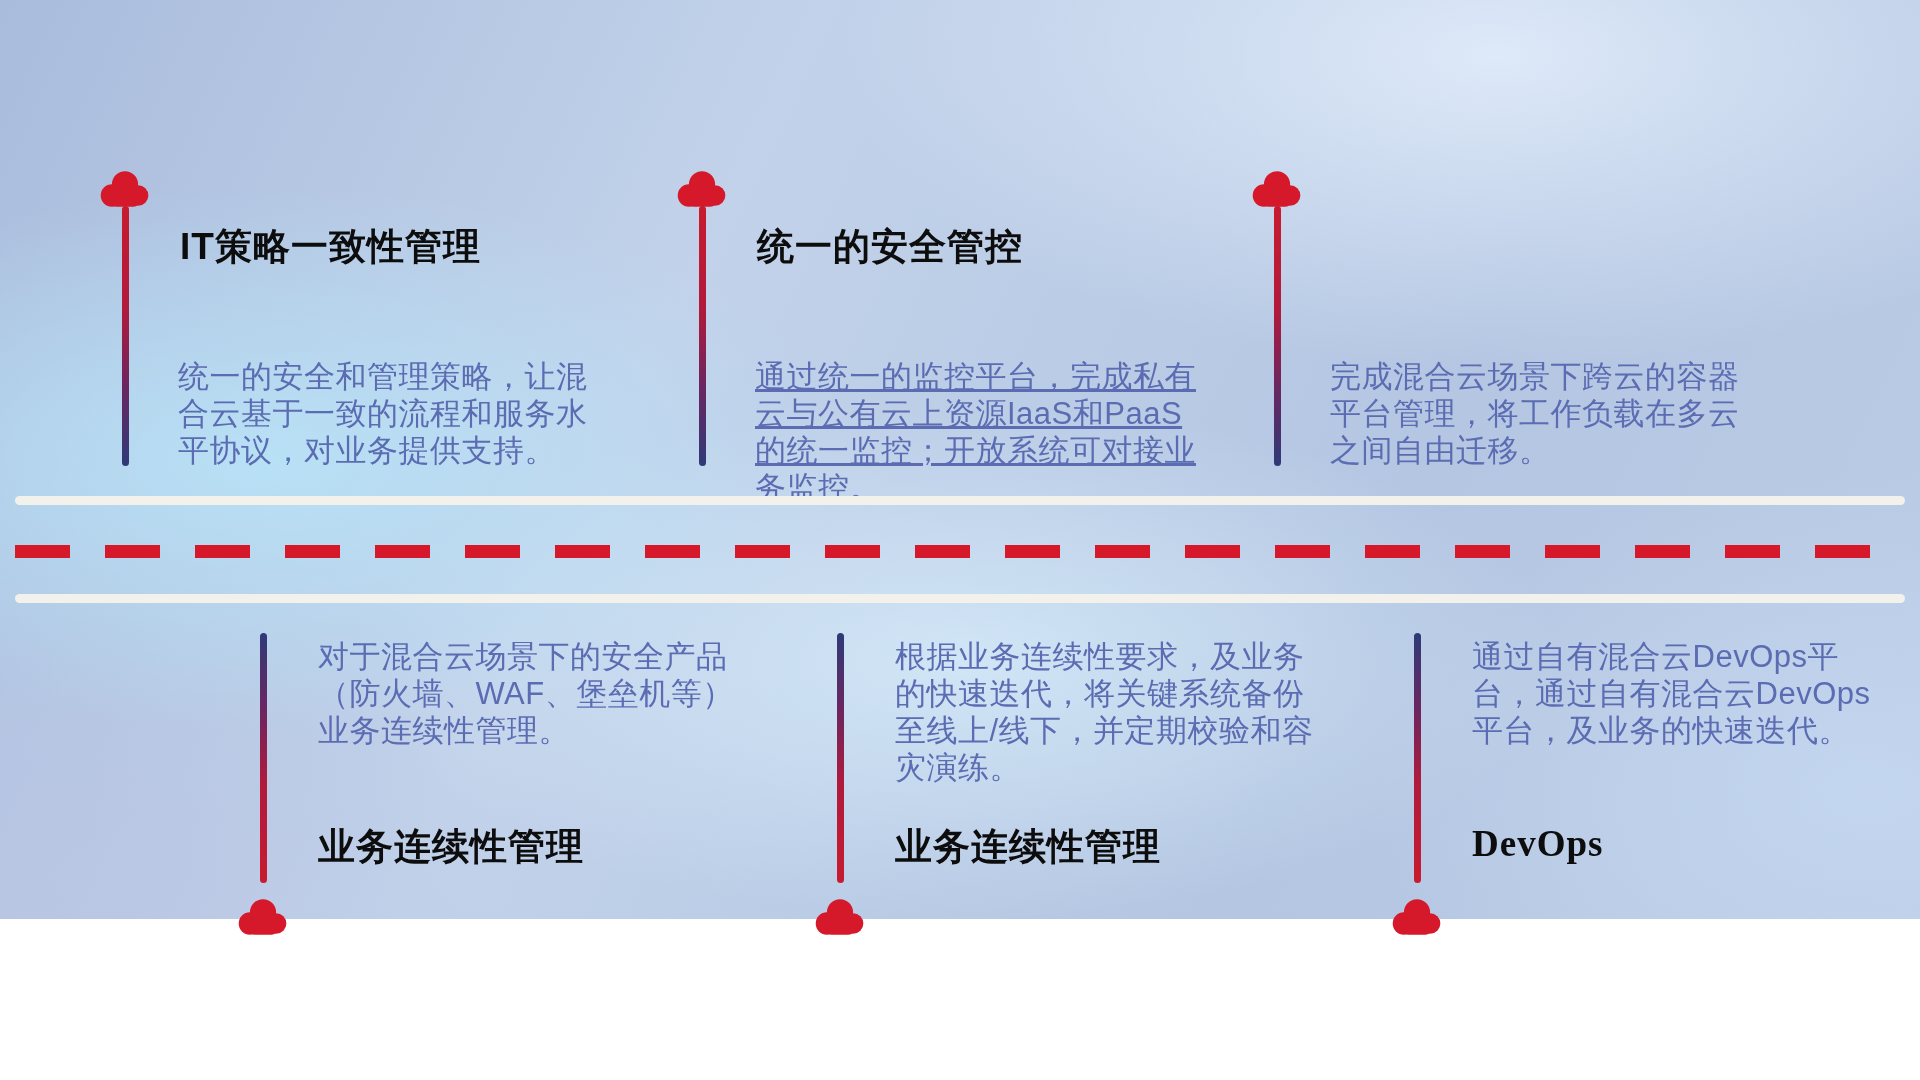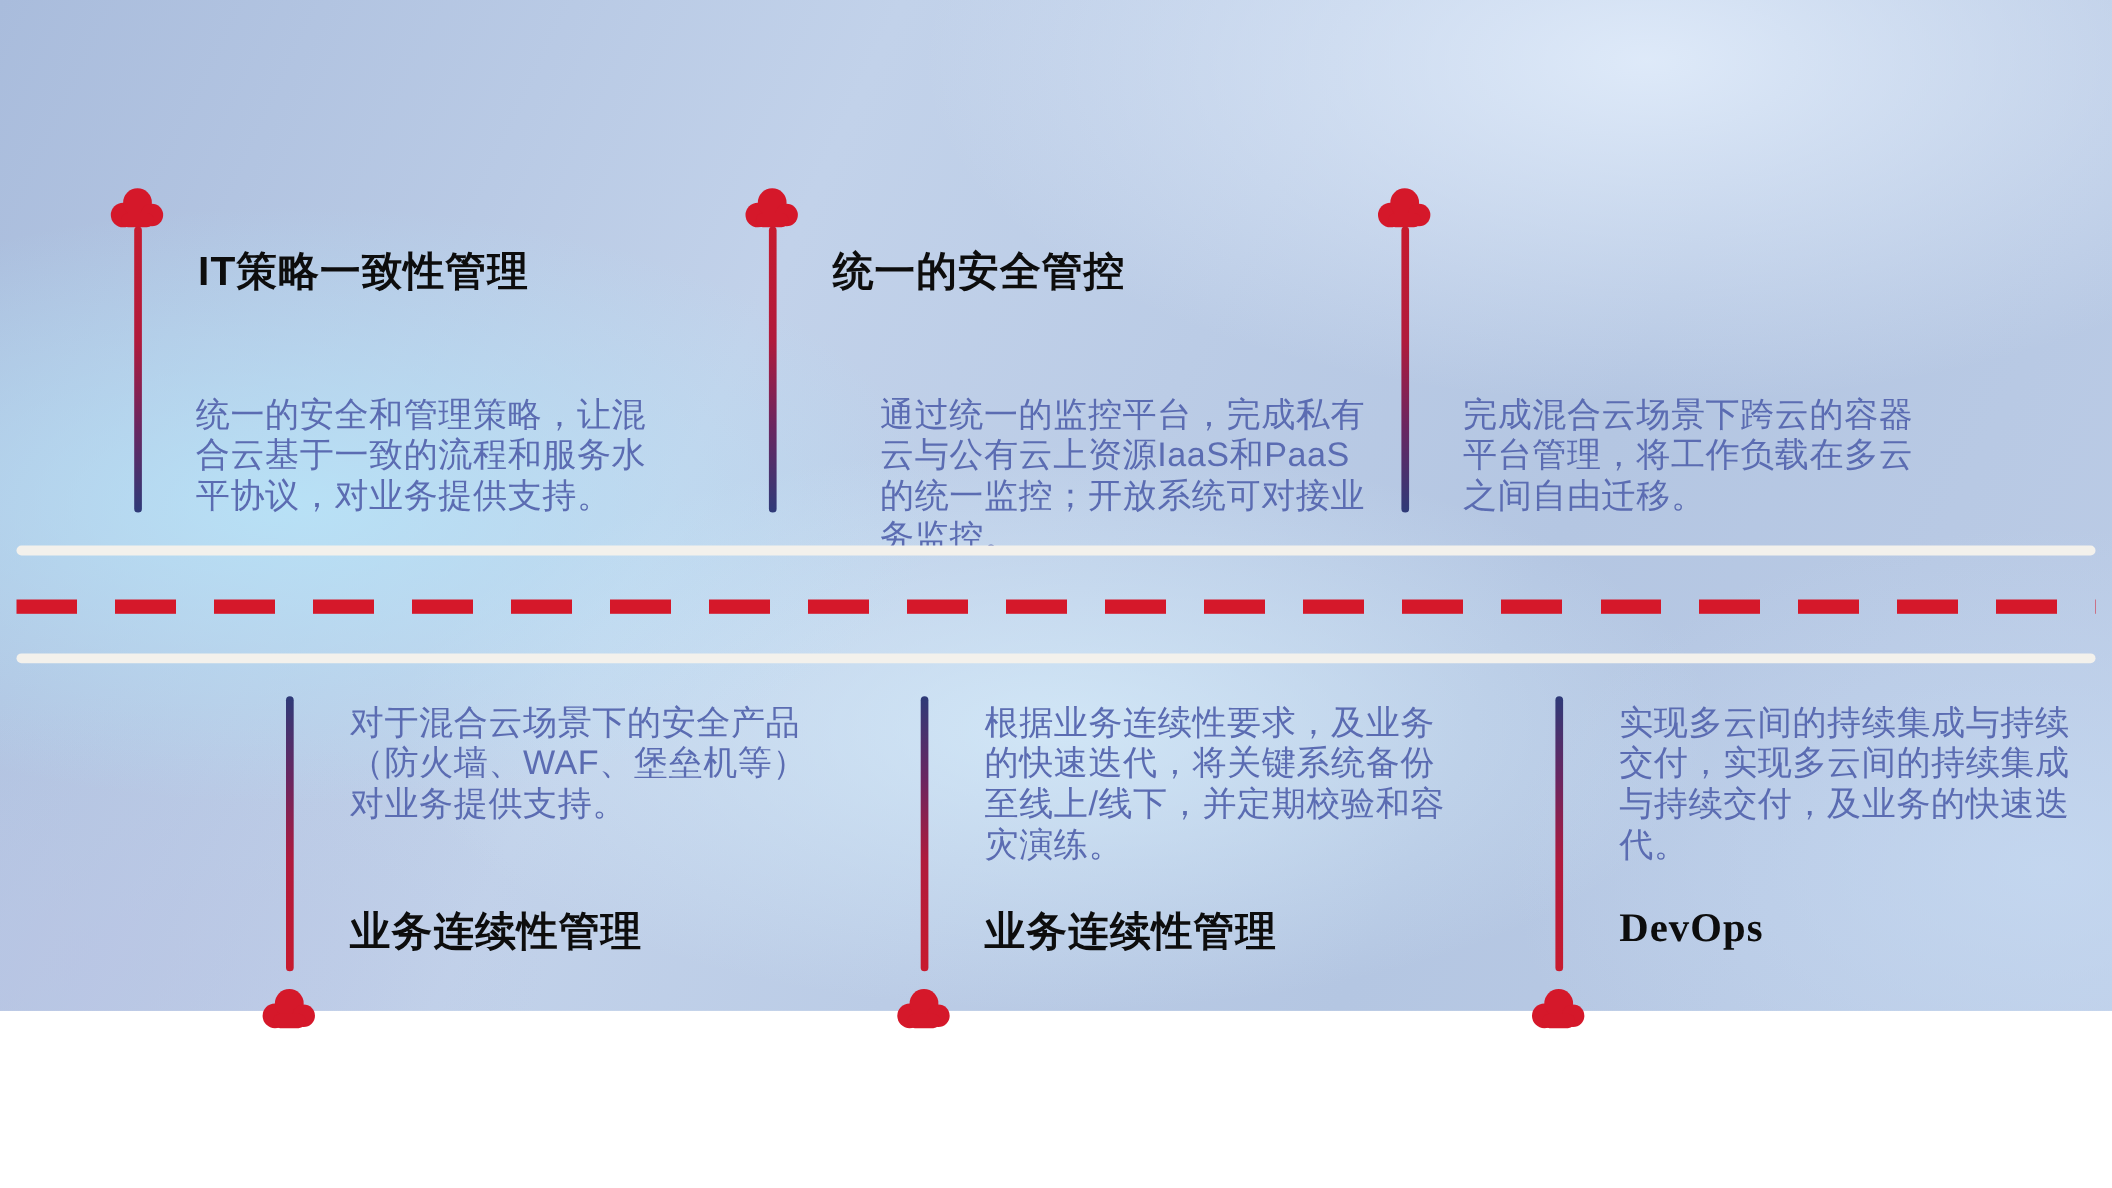"通过统一的监控平台，完成私有云与公有云上资源IaaS和PaaS的统一监控；开放系" div.feature-desc { left: 800px -> 755px; text-decoration: none -> underline }
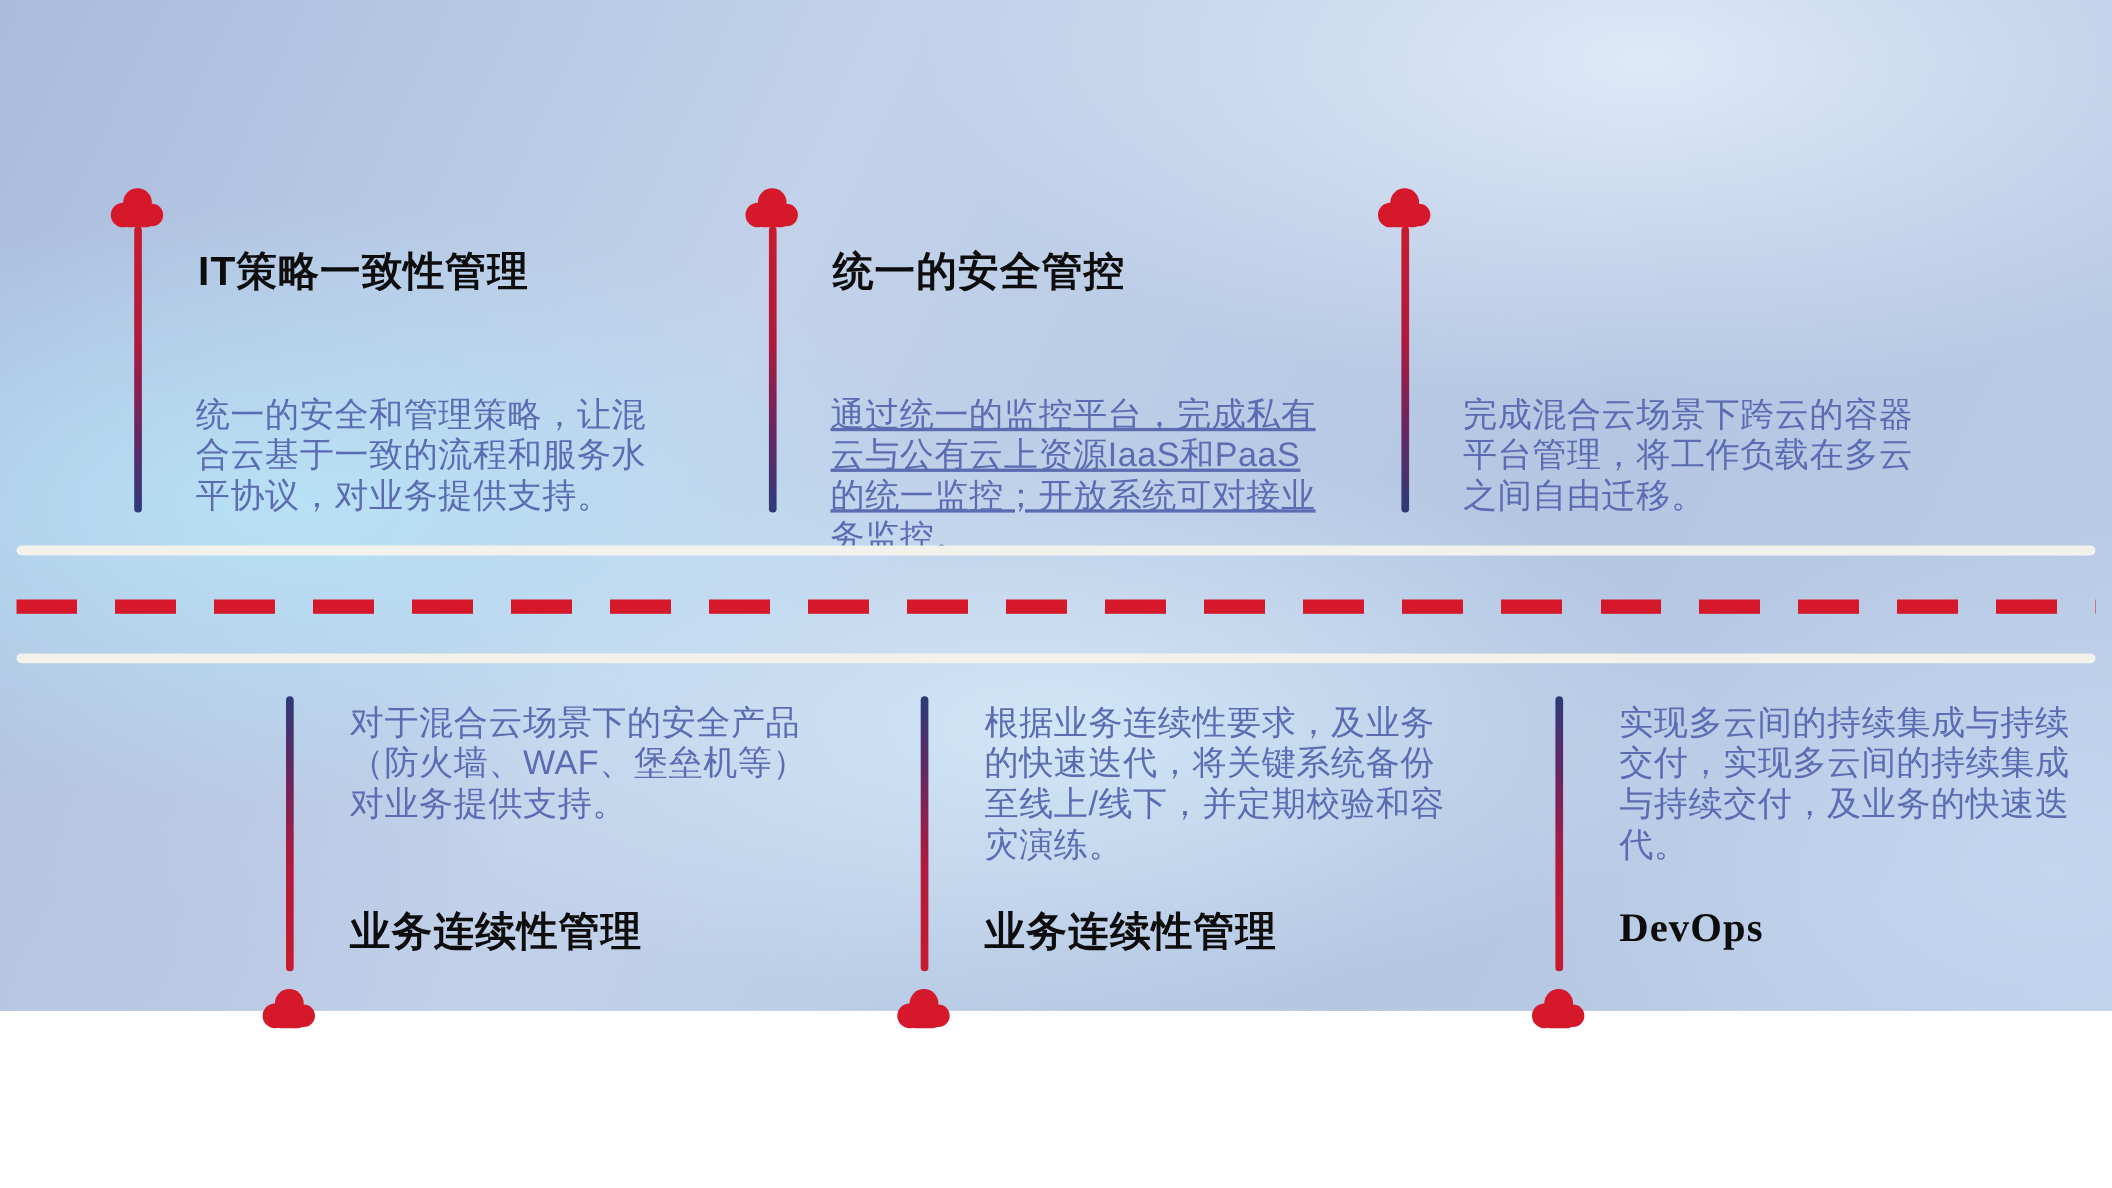"对于混合云场景下的安全产品（防火墙、WAF、堡垒机等）对业务提供支持。" div.feature-desc { text: 对业务提供支持 -> 业务连续性管理 }
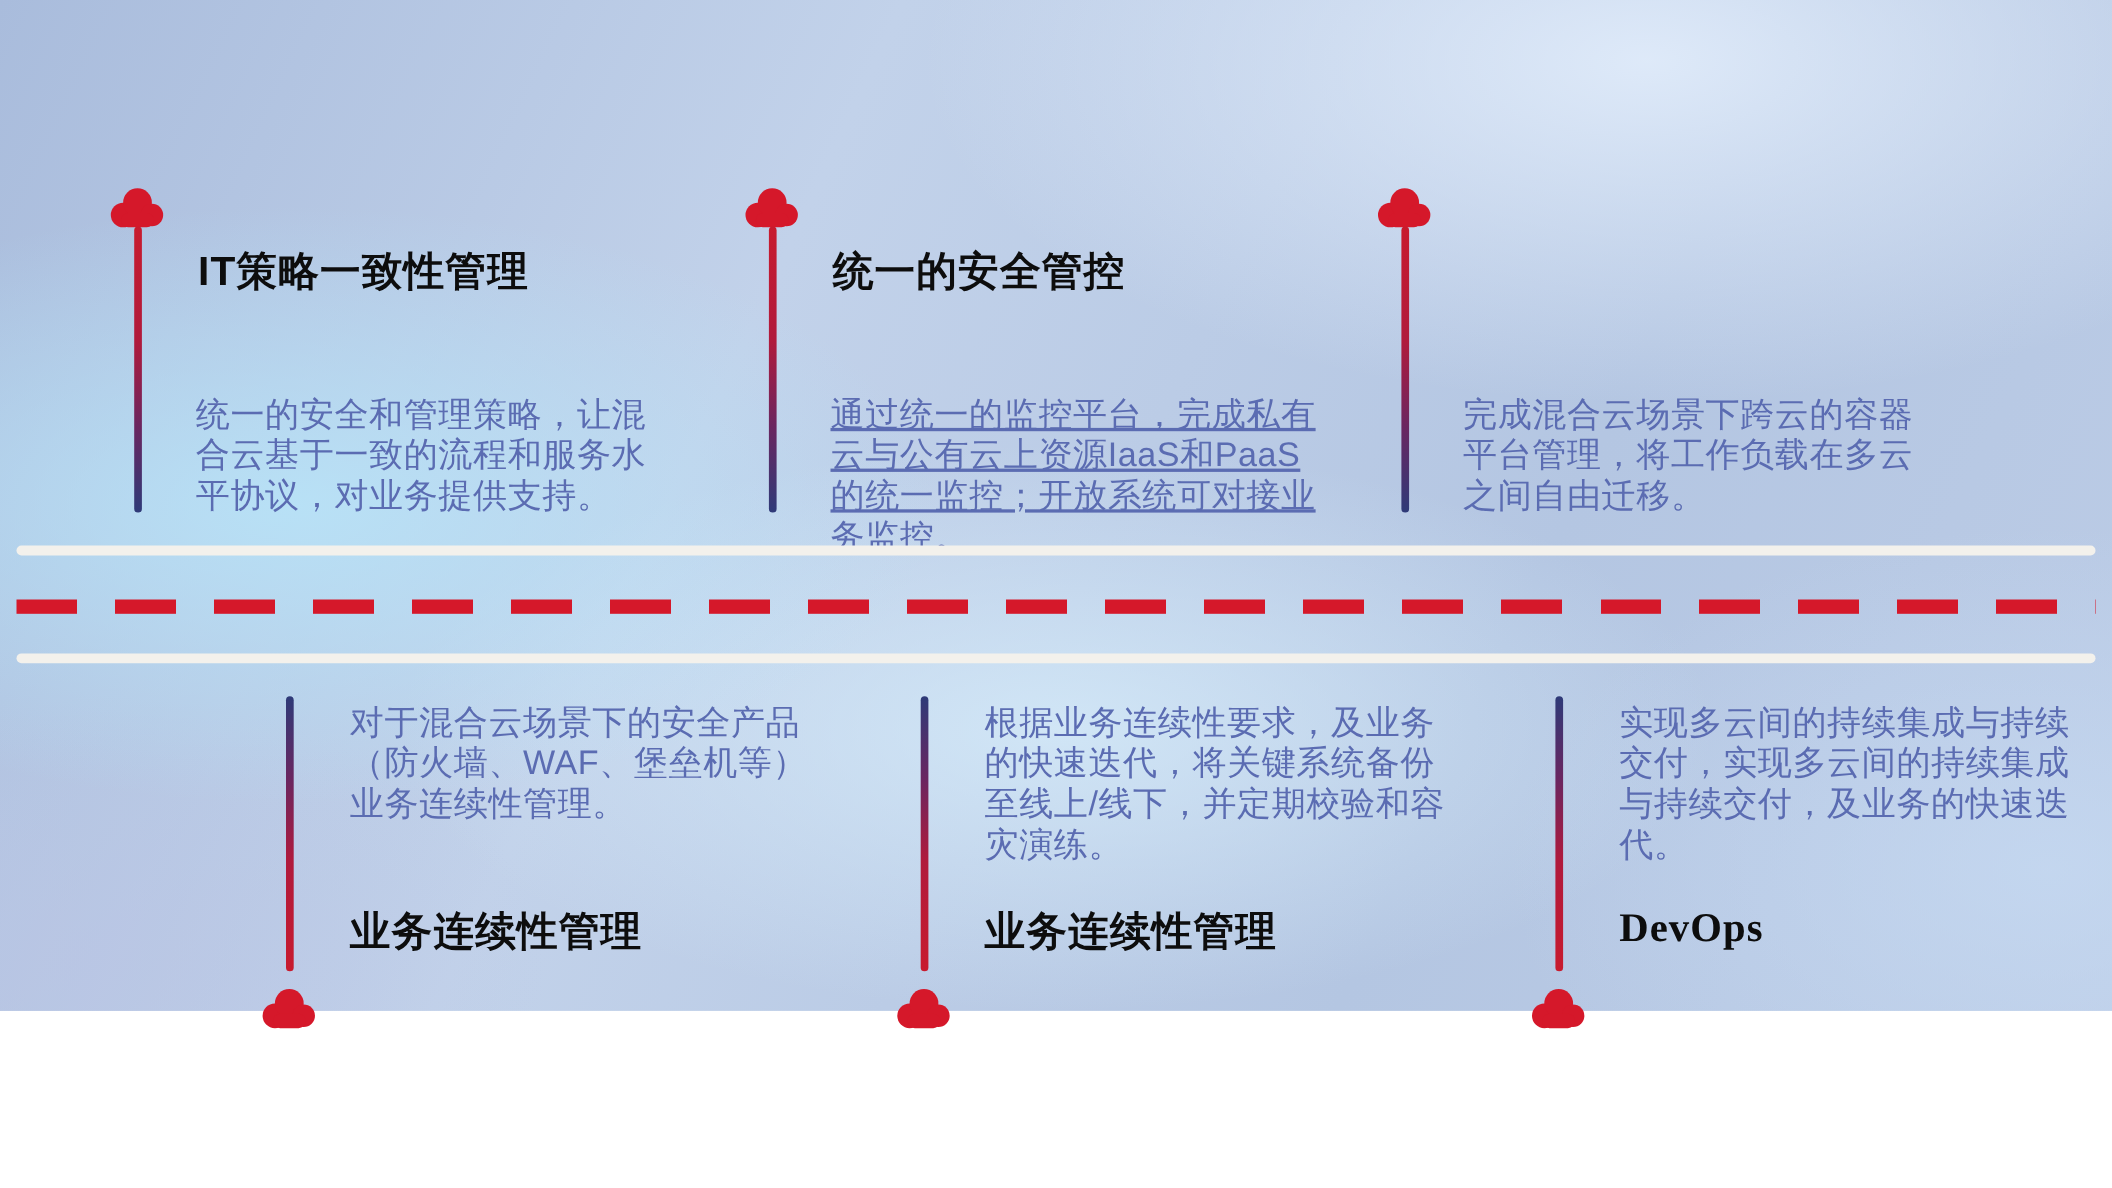"实现多云间的持续集成与持续交付，实现多云间的持续集成与持续交付，及业务的快速迭代" div.feature-desc { text: 实现多云间的持续集成与持续交付，实现多云间的持续集成与持续交付 -> 通过自有混合云DevOps平台，通过自有混合云DevOps平台 }
